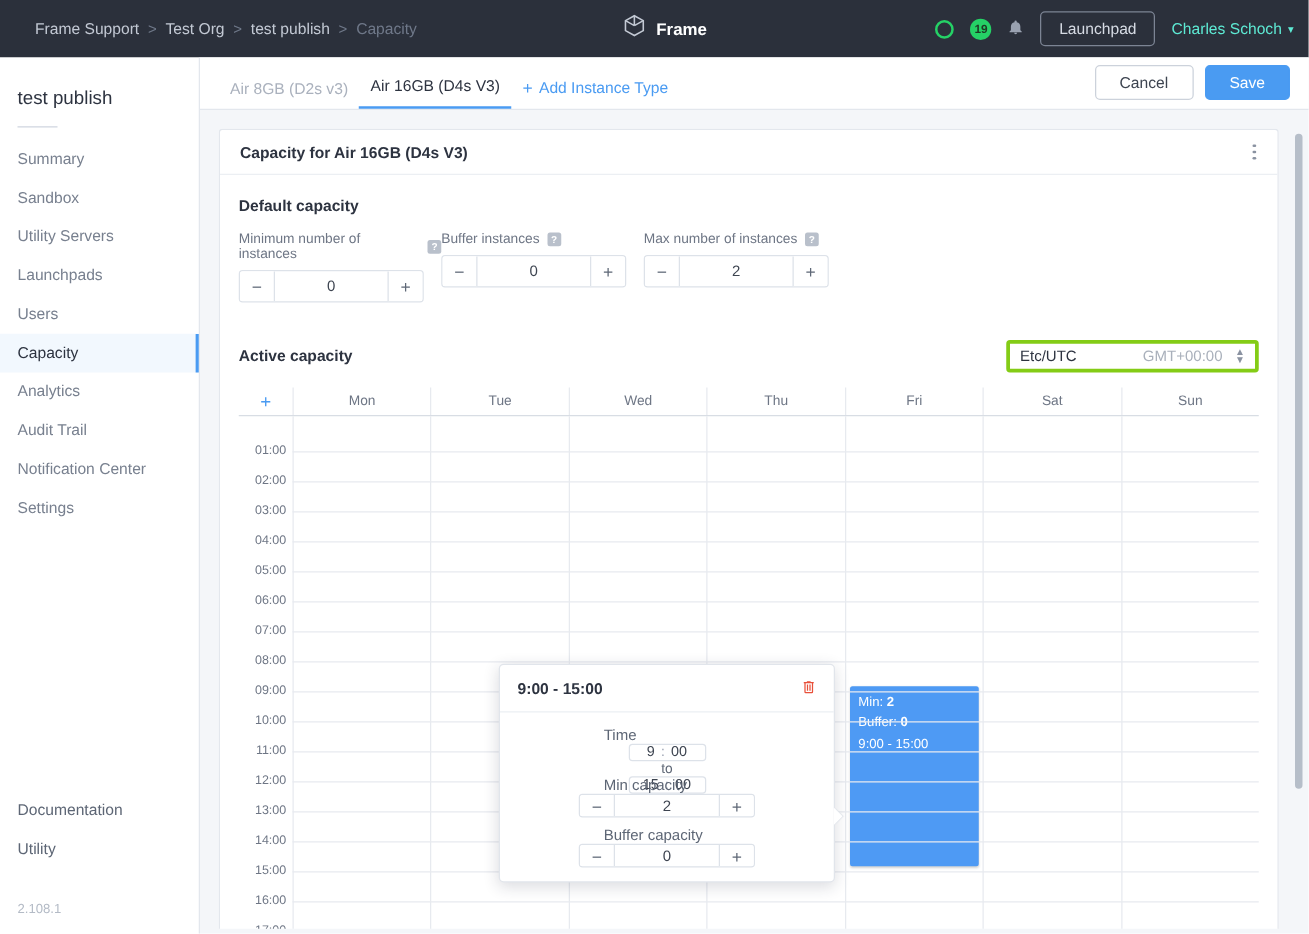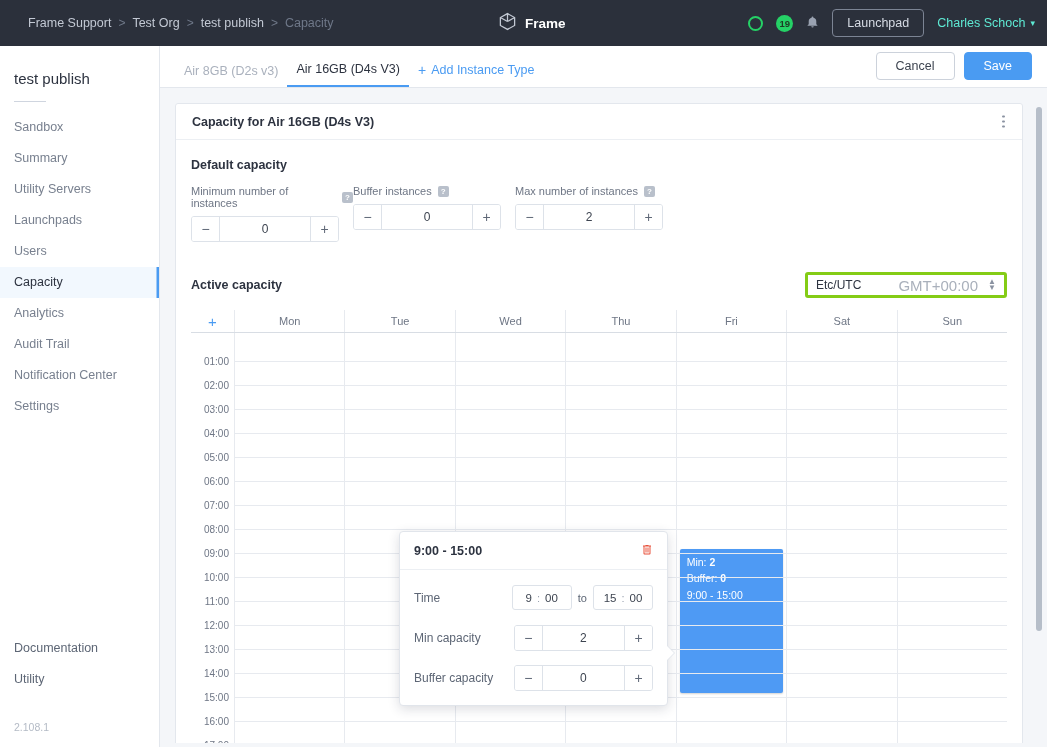"Sandbox" div.side-item { order: before "Summary" -> after "Summary" }
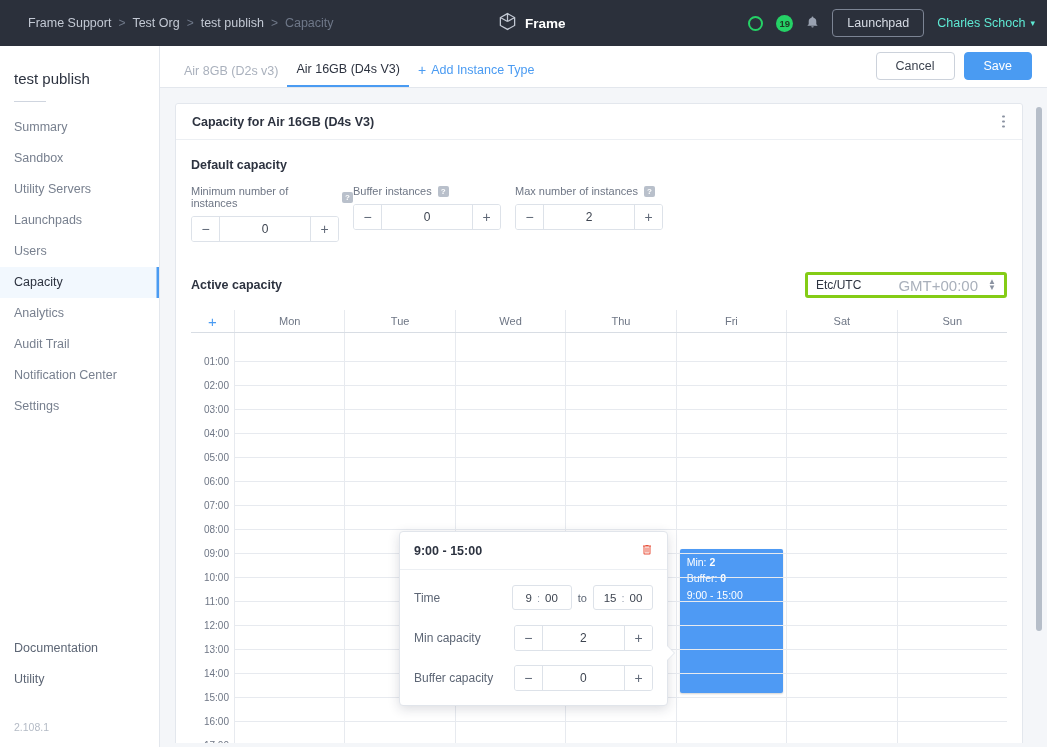"GMT+00:00" .tz-gmt { font-size: 15px -> 12px }
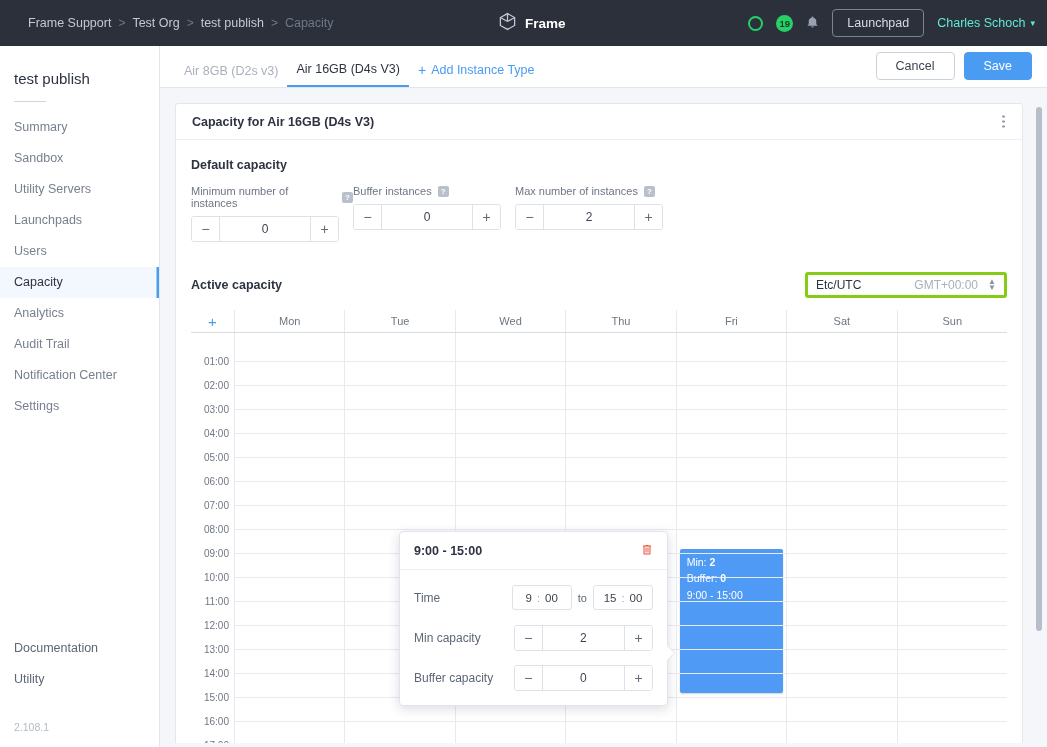"Time" .pop-row { flex-direction: none -> column }
